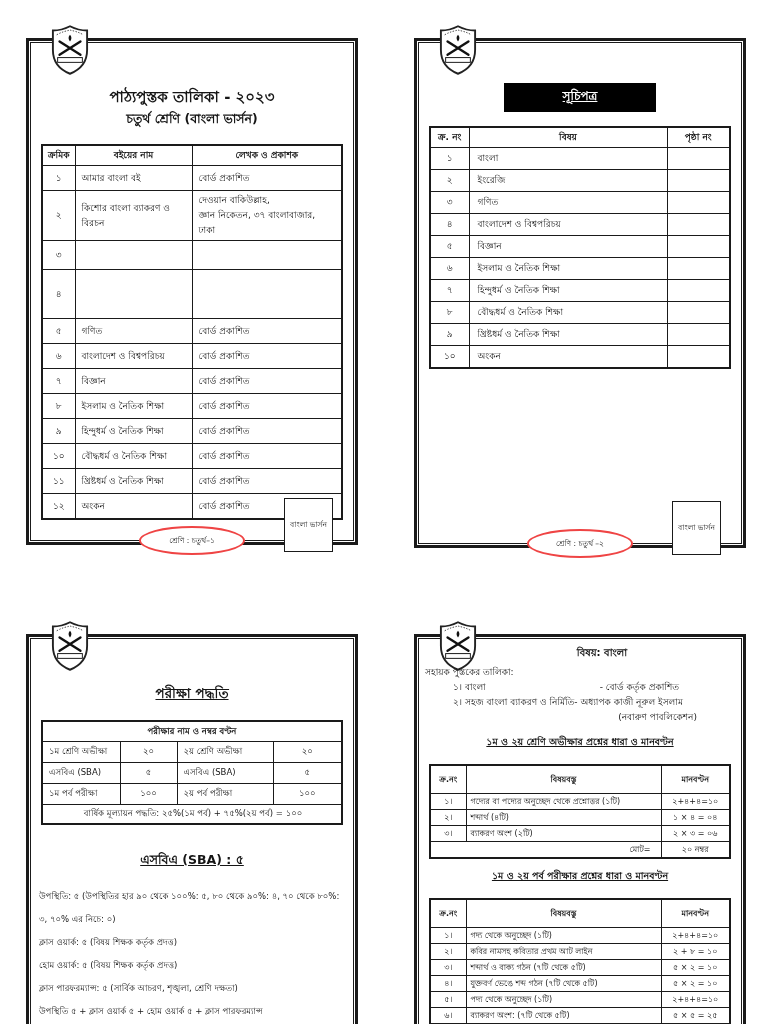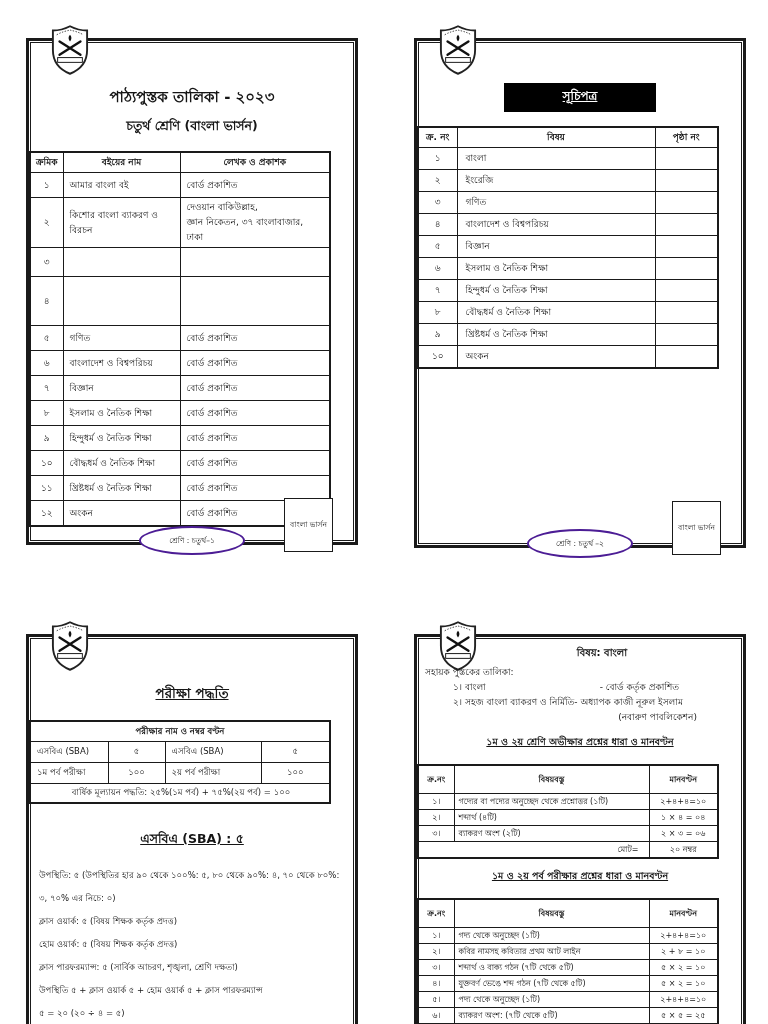"চতুর্থ শ্রেণি (বাংলা ভার্সন)" .p1-sub { margin-top: 7px -> none }
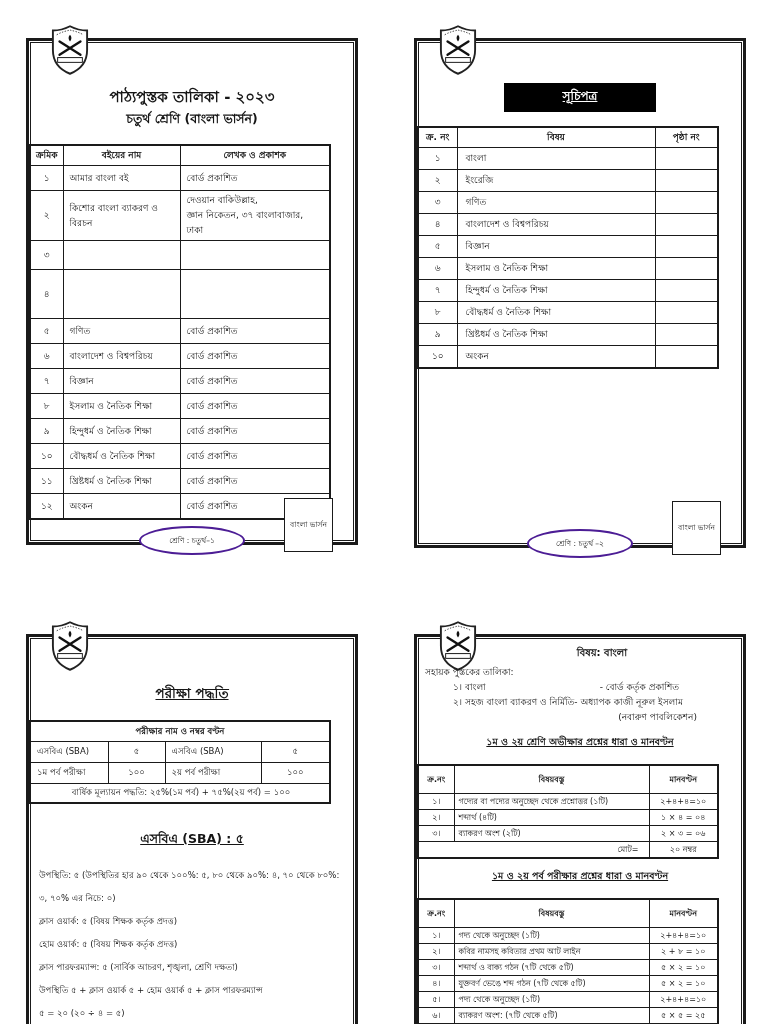"ক্র. নং" table.tbl { margin: 14px 12px 0 0 -> 14px 12px 0 12px }
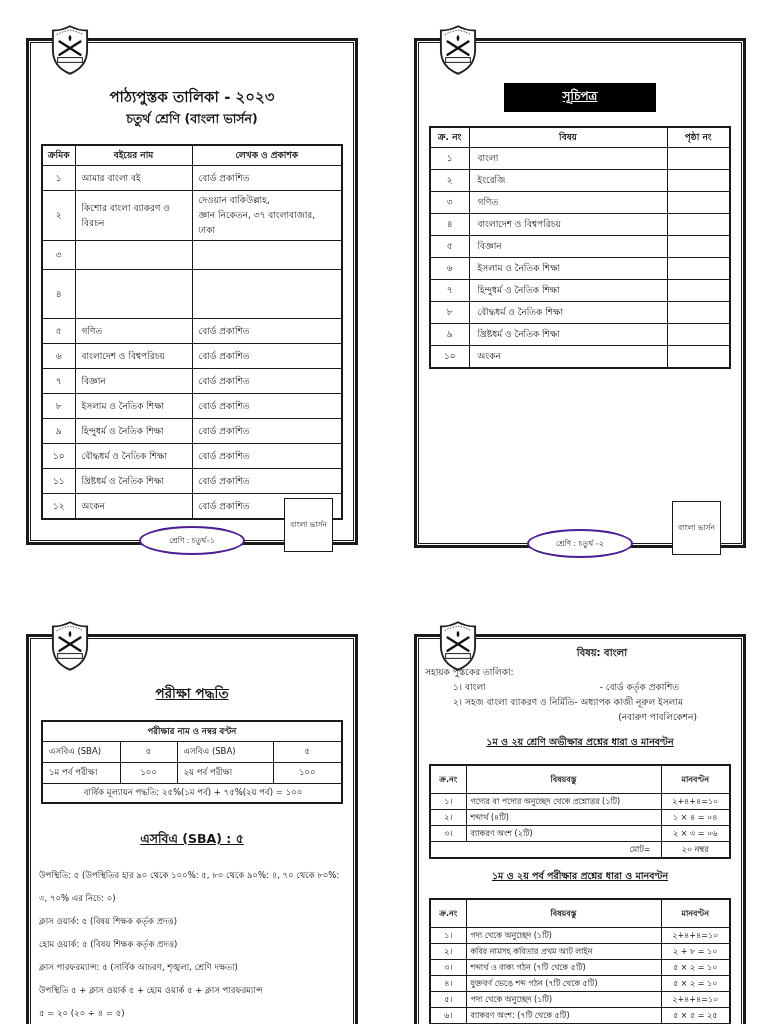"শ্রেণি : চতুর্থ–১" .oval { border: 2px solid #4c1d95 -> 2px solid #ef4444 }
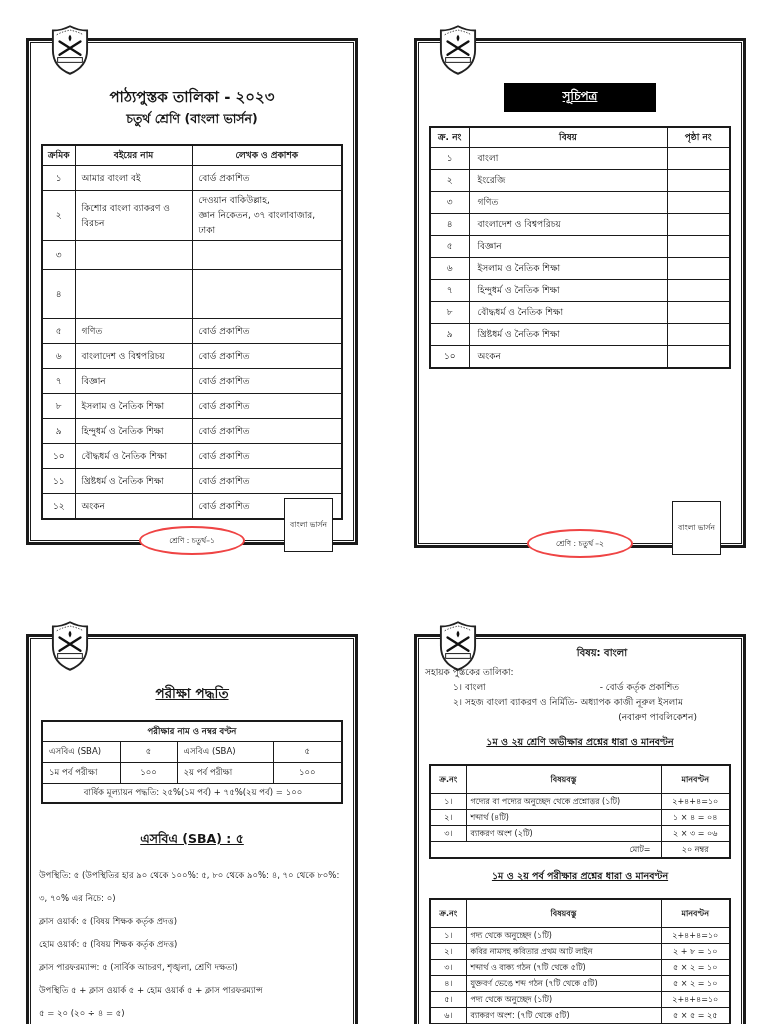"১ম শ্রেণি অভীক্ষা" tr { html: none -> <tr> <td>১ম শ্রেণি অভীক্ষা</td> <td>২০</td> <td>২য় শ্রেণি অভীক্ষা</td> <td>২০</td> </tr> }
